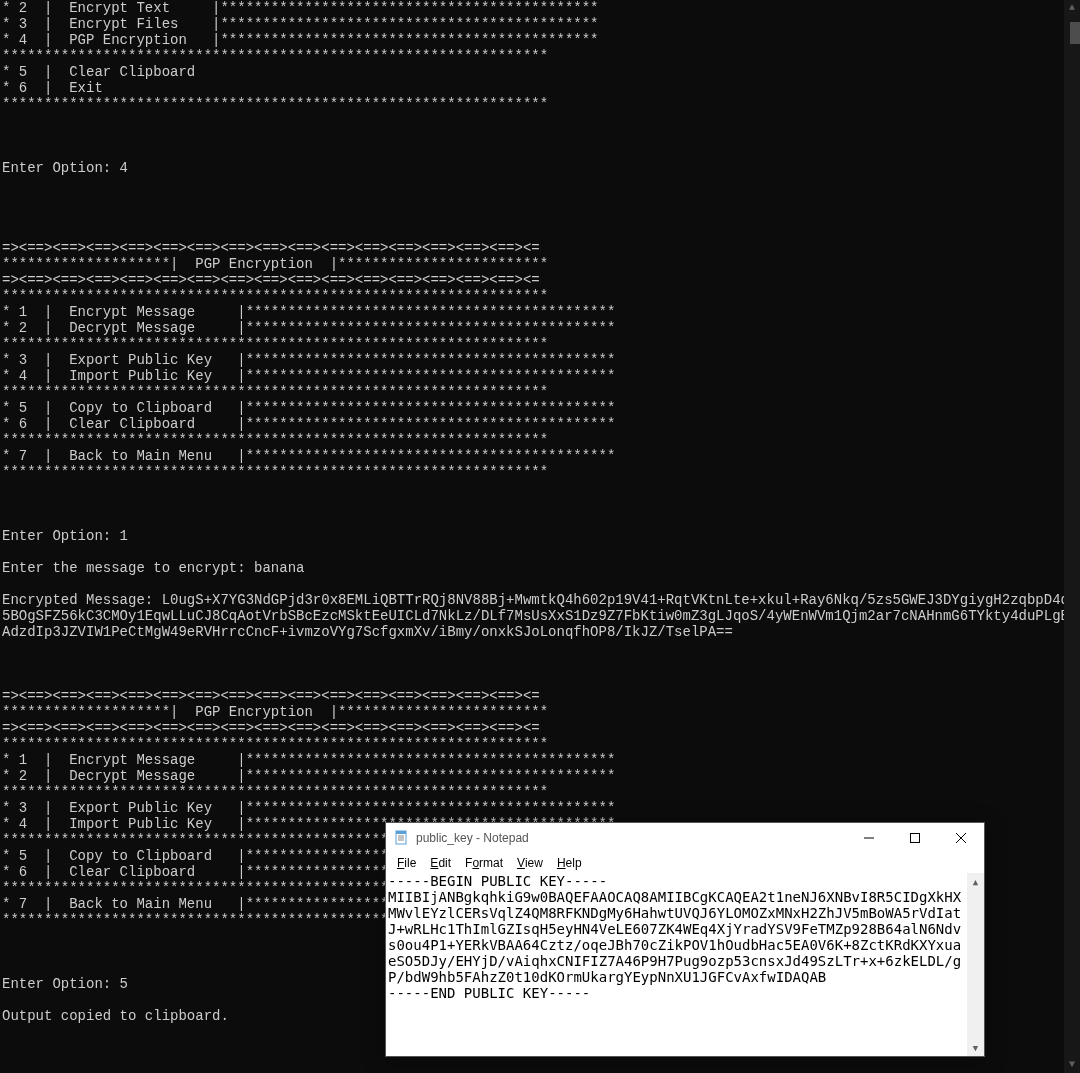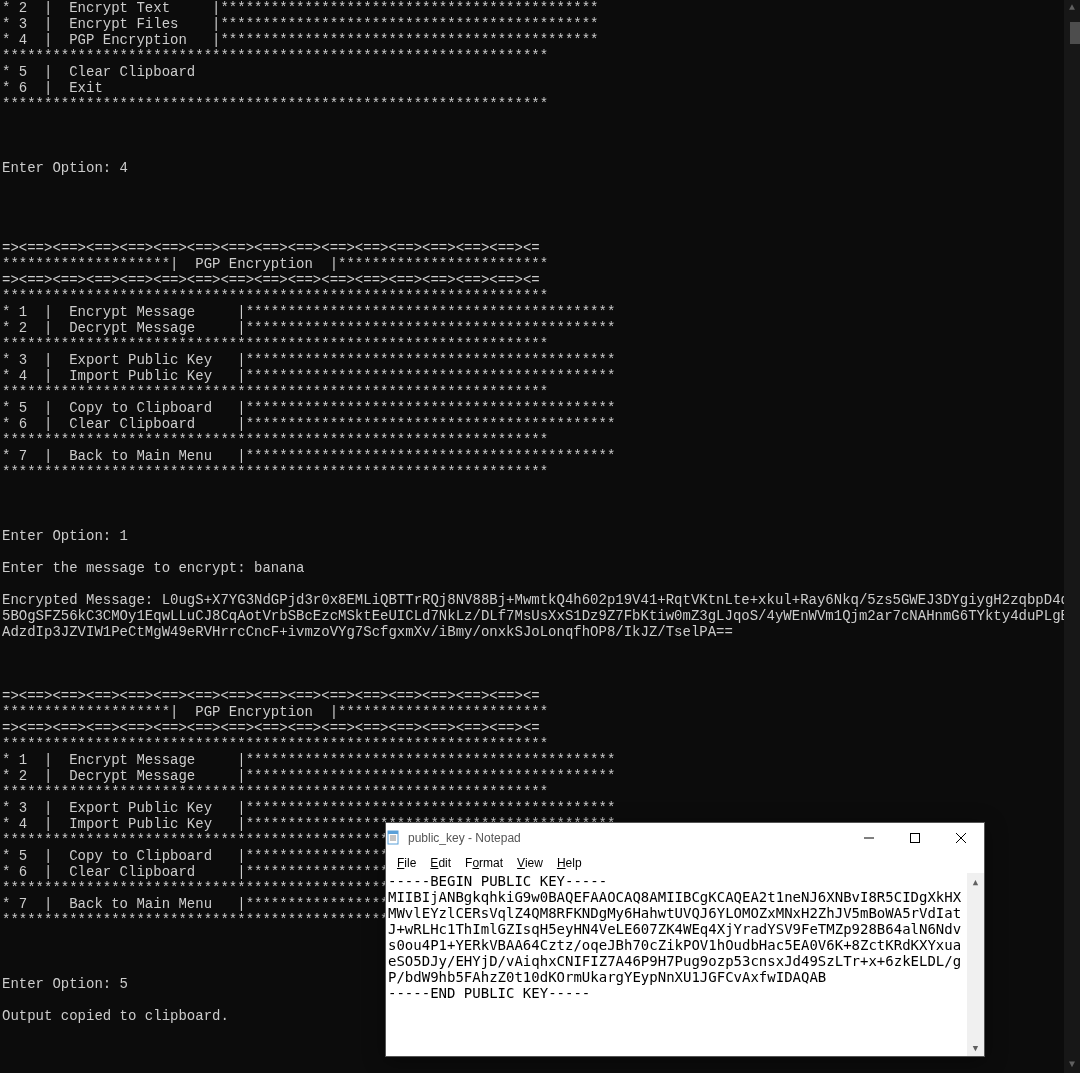"public_key - Notepad" .np-titlebar { padding-left: none -> 8px }
